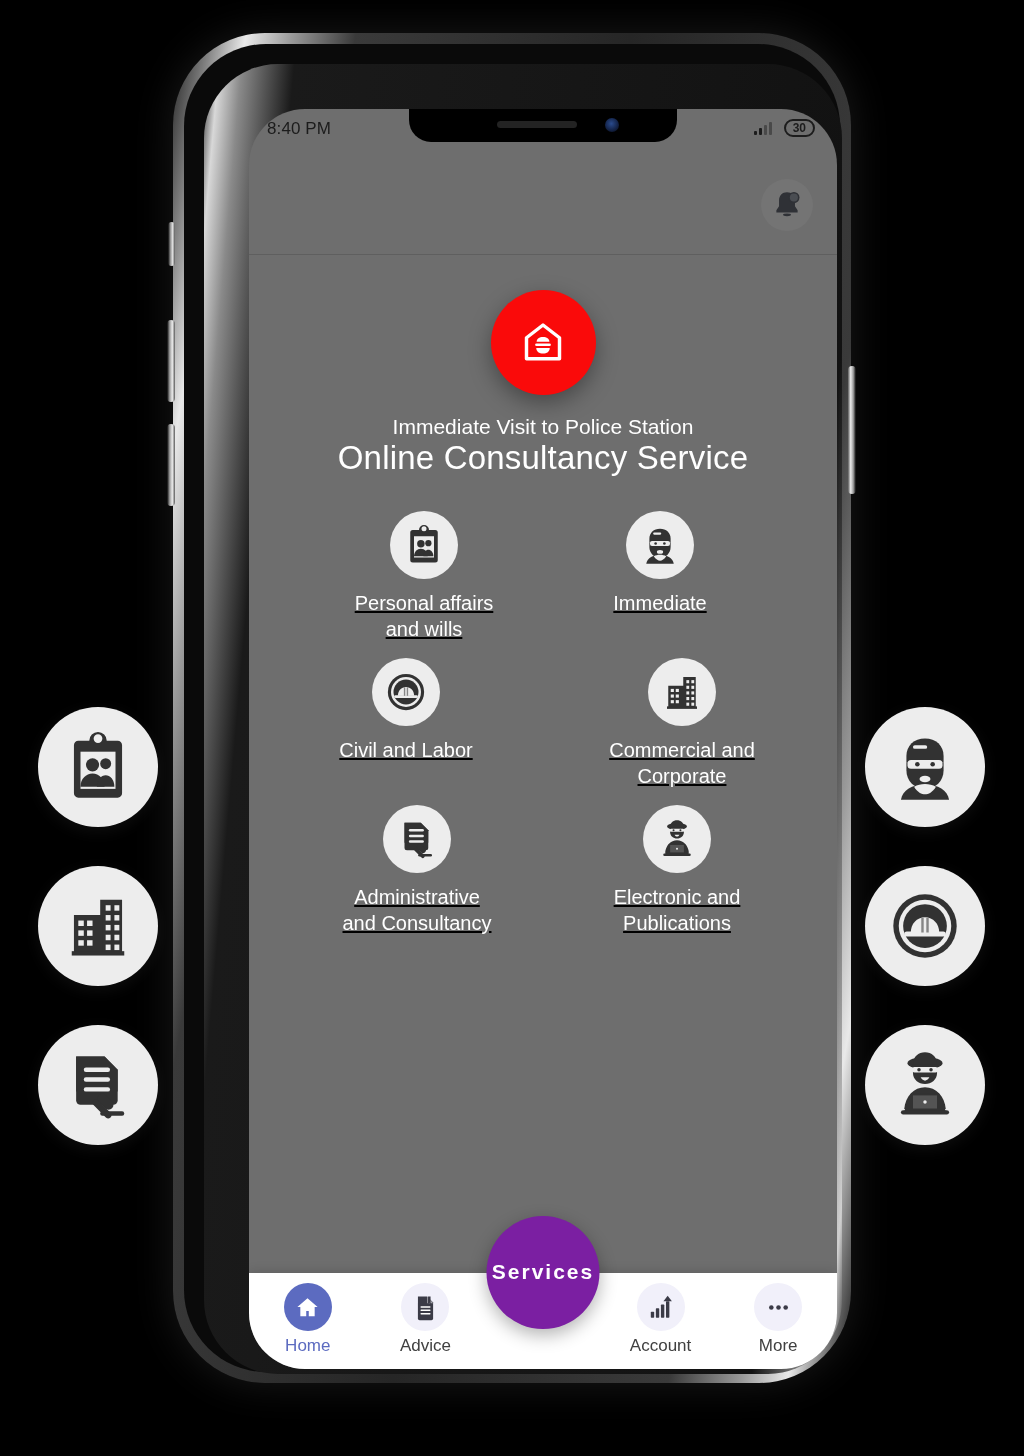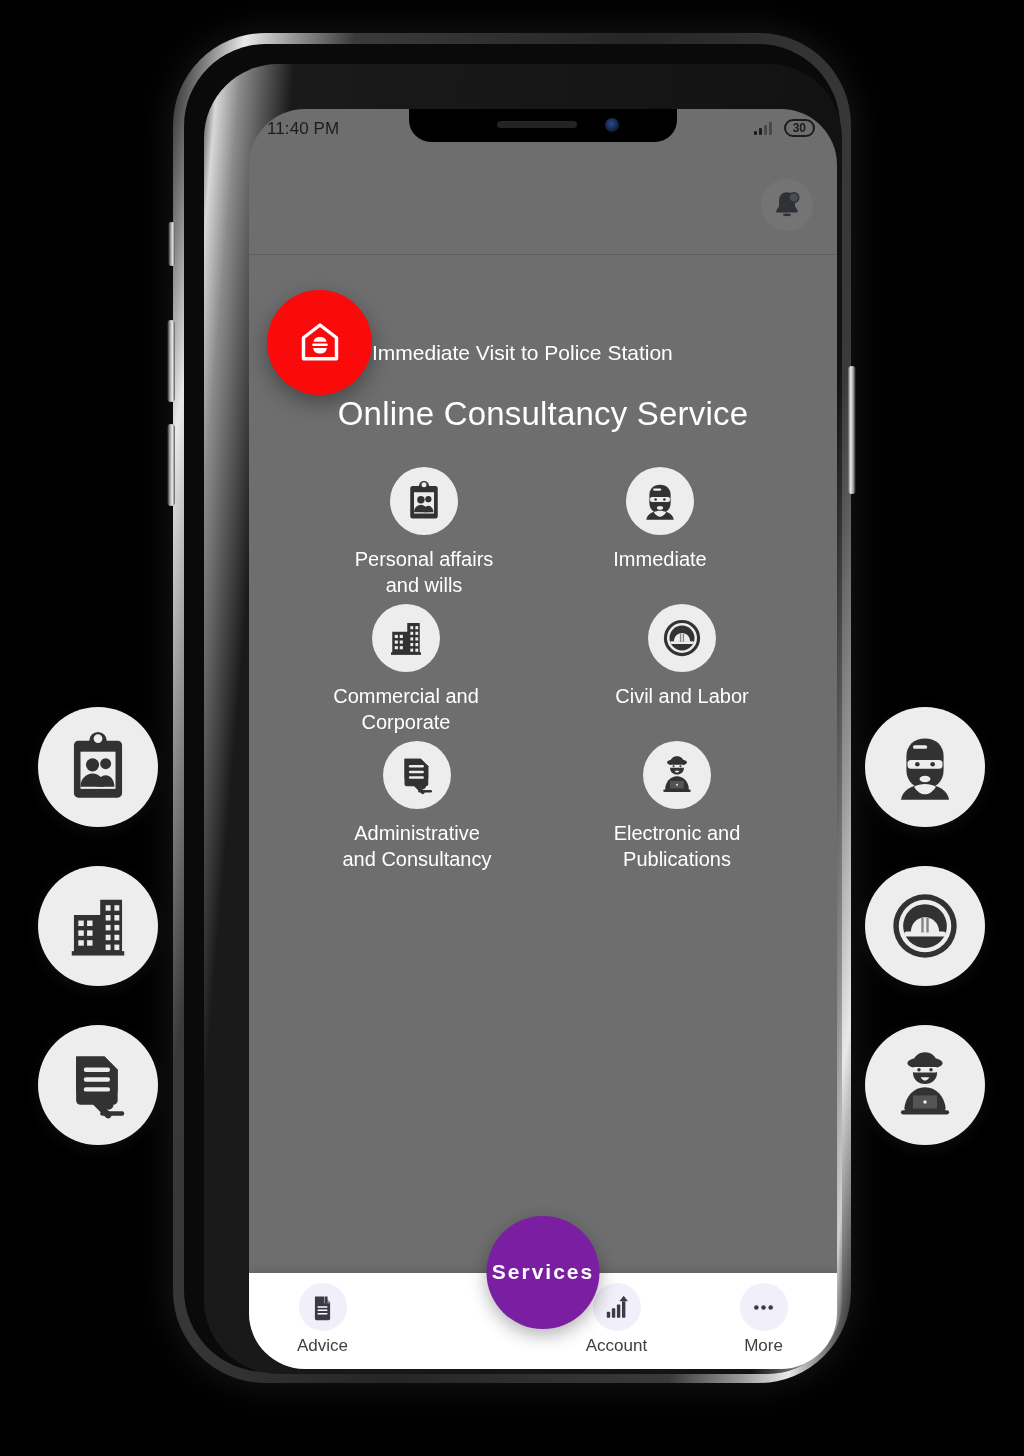"11:40 PM" div.clock { text: 11:40 -> 8:40 }
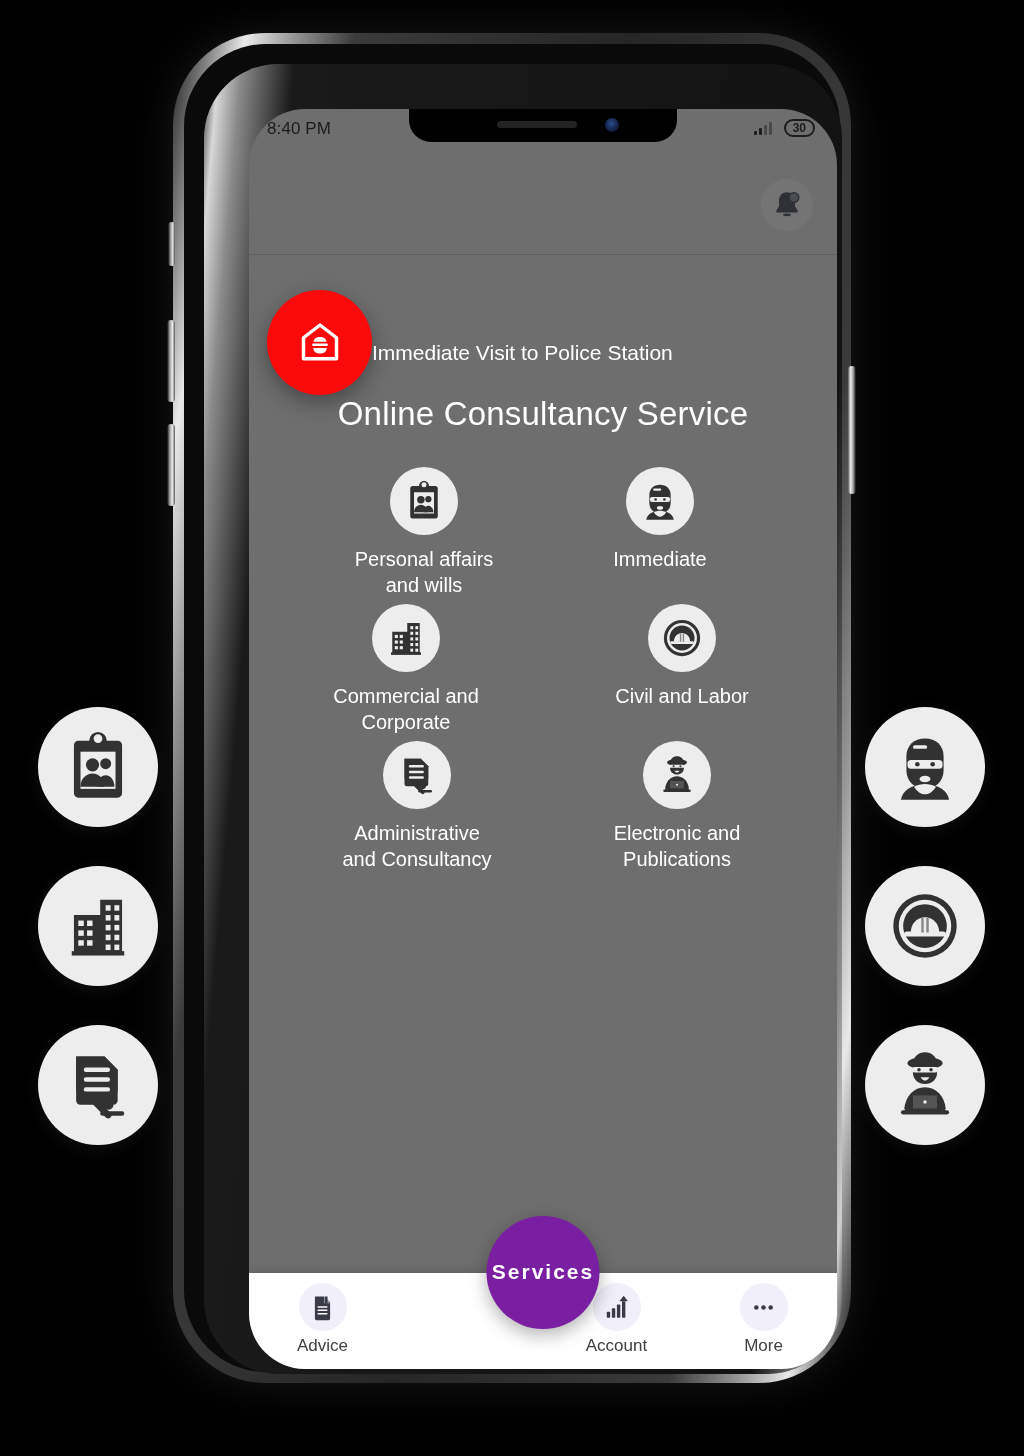"Immediate Visit to Police Station" .sos-wrap { flex-direction: row -> column }
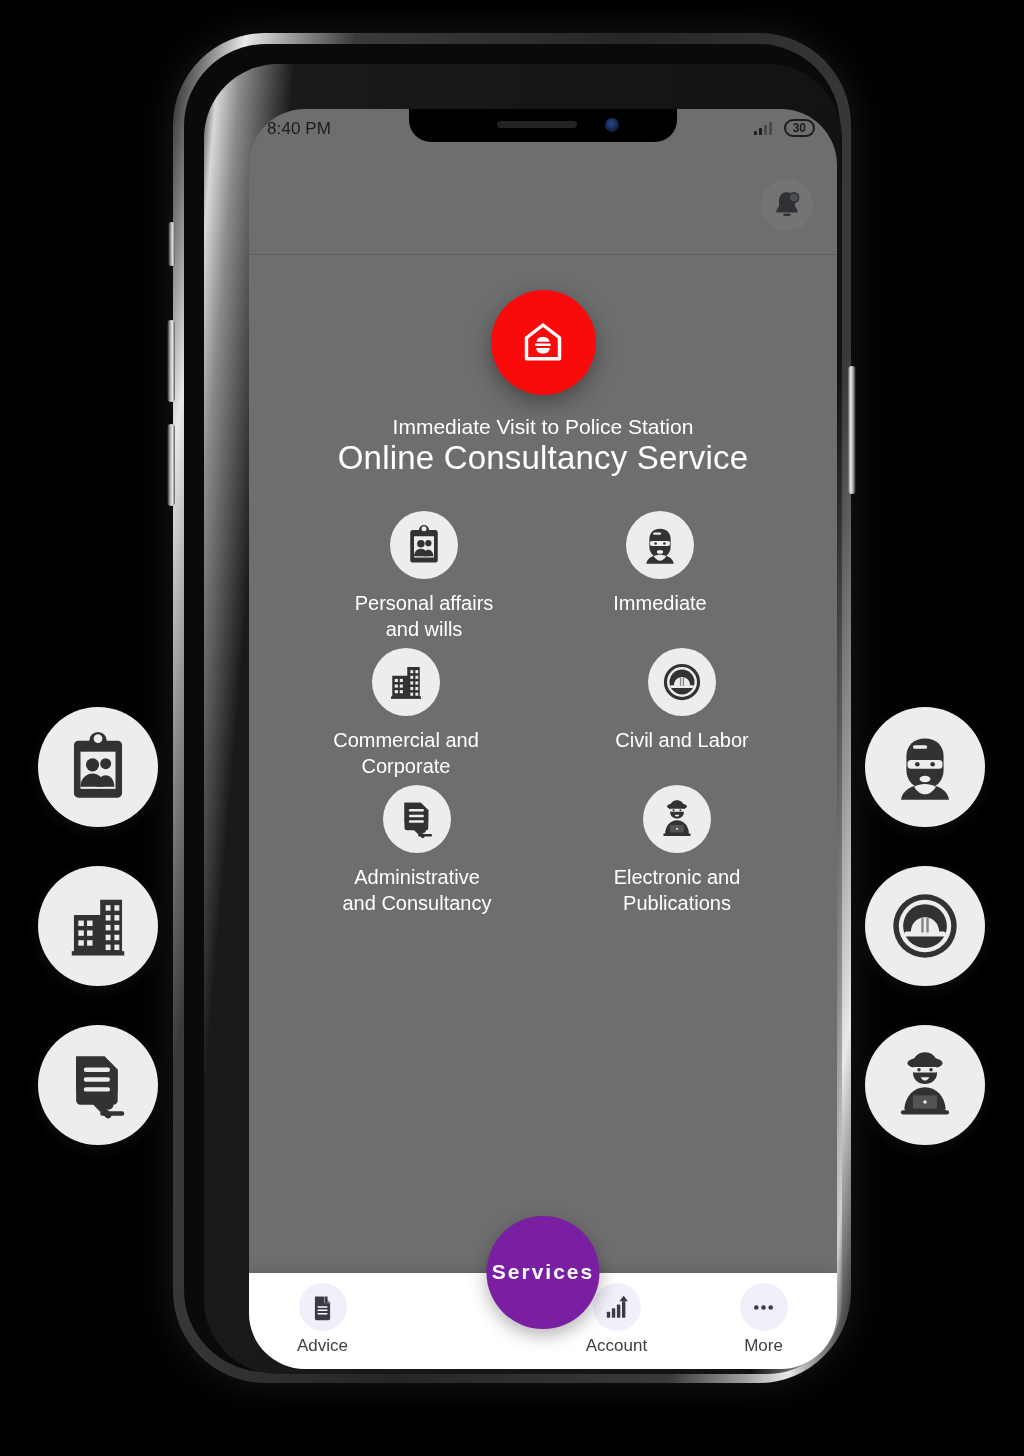"Personal affairs" .grid { row-gap: 6px -> 16px; text-decoration: none -> underline }
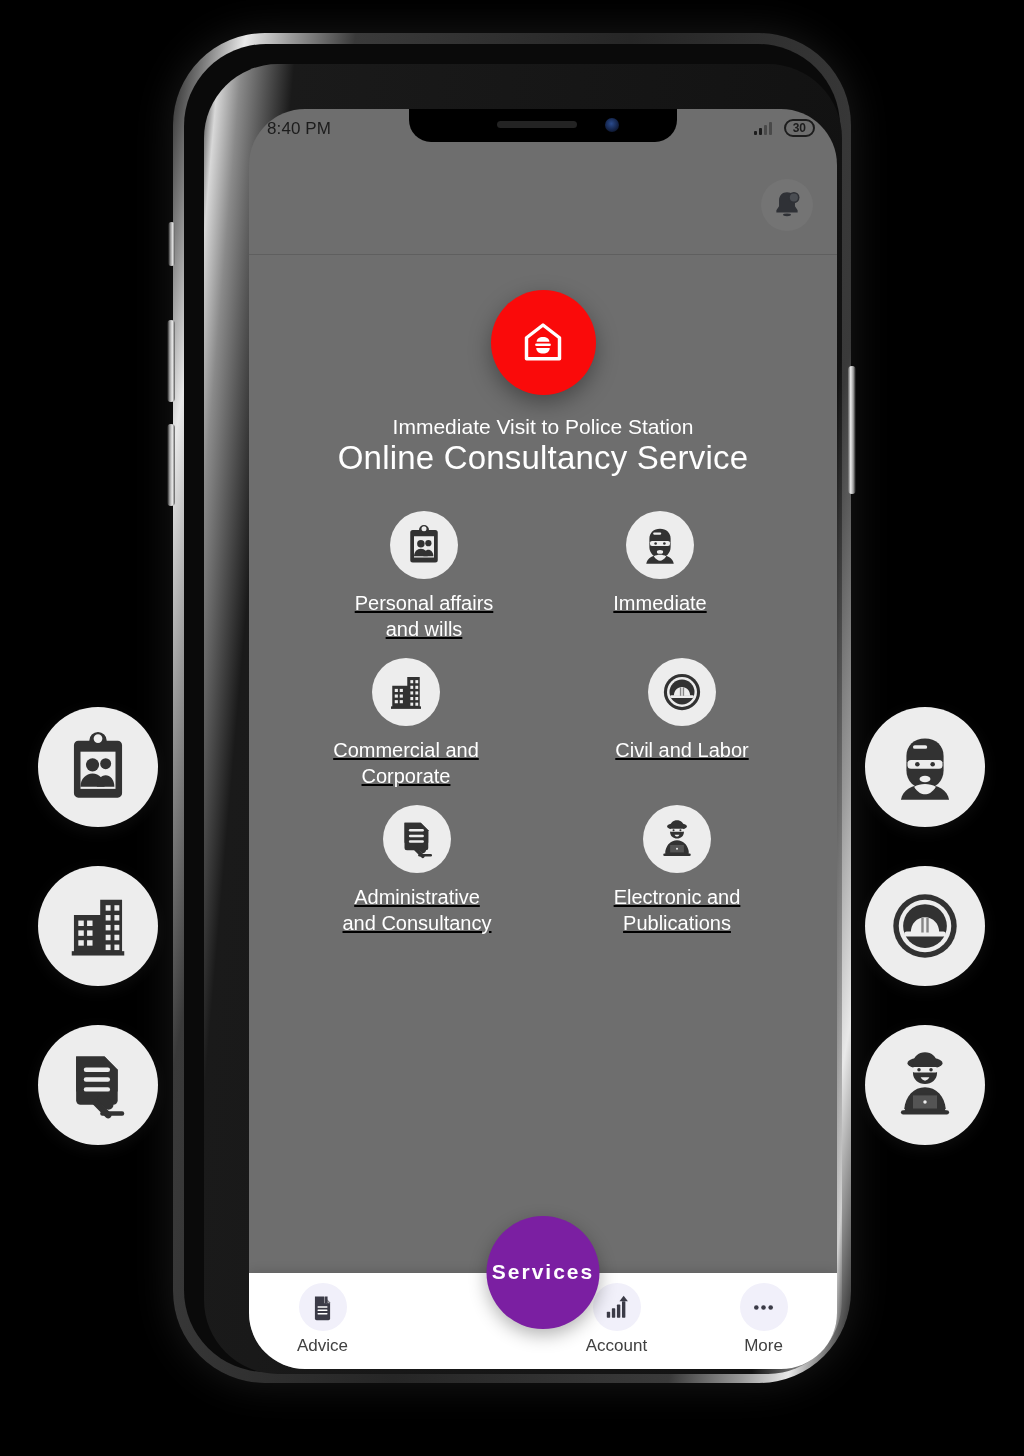"Commercial and" div.cell { order: before "Civil and Labor" -> after "Civil and Labor" }
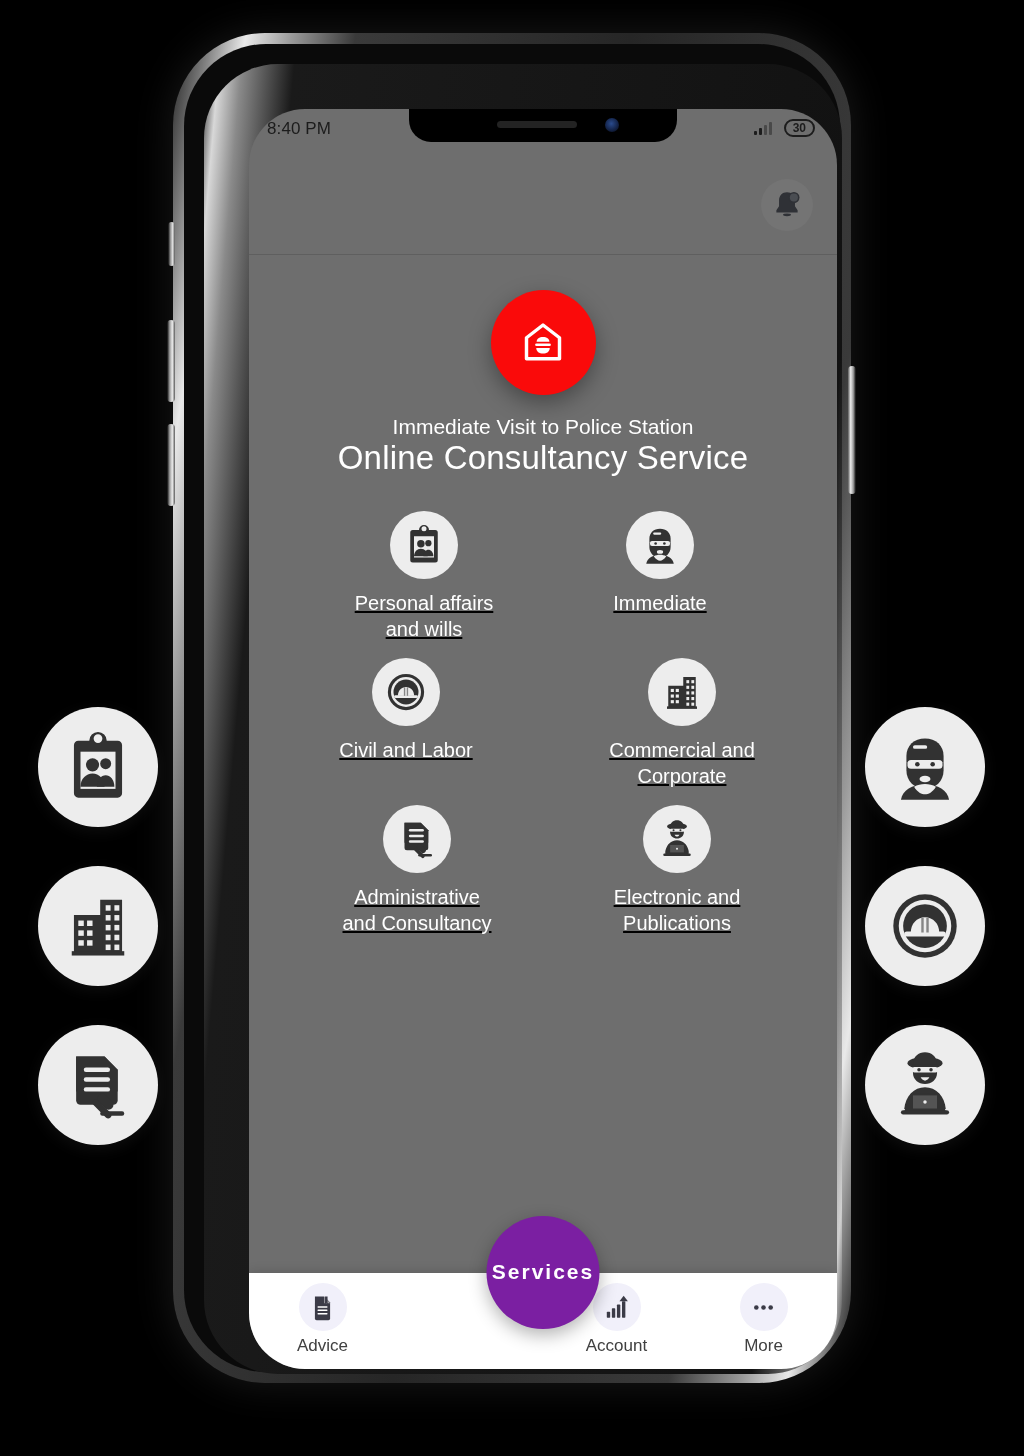"Home" div.nav-item { html: none -> <div> <div> <svg> <use></use> </svg> </div> <div>Home</div> </div> }
